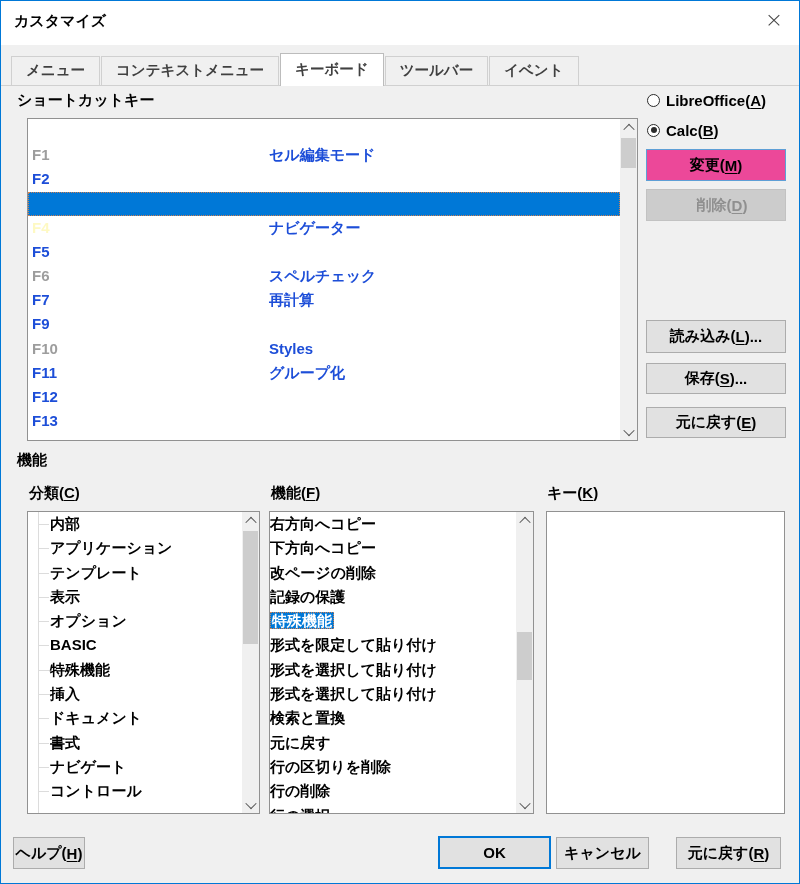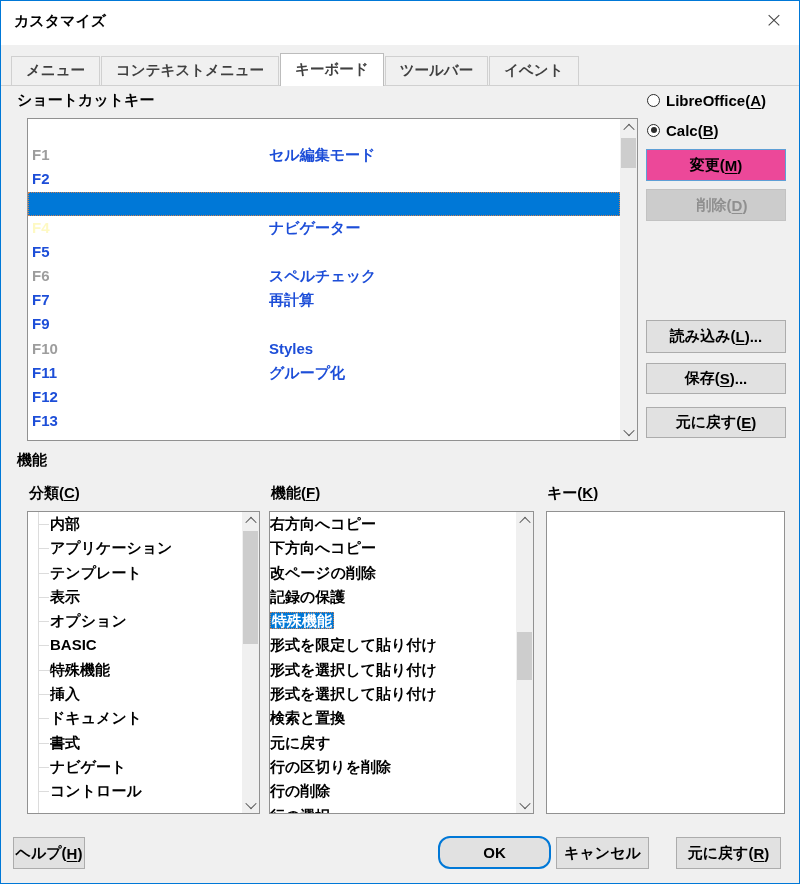"OK" div.btn { border-radius: 12px -> none }
